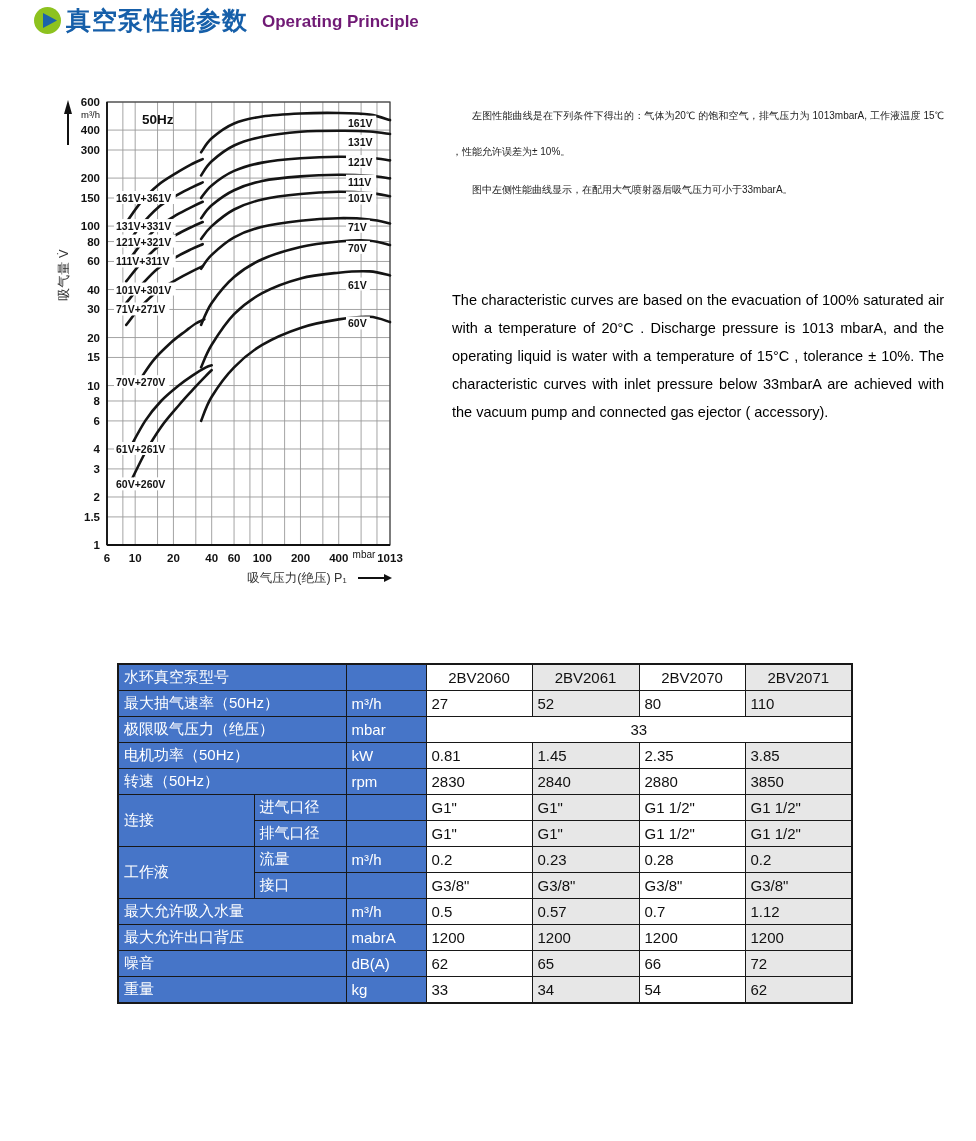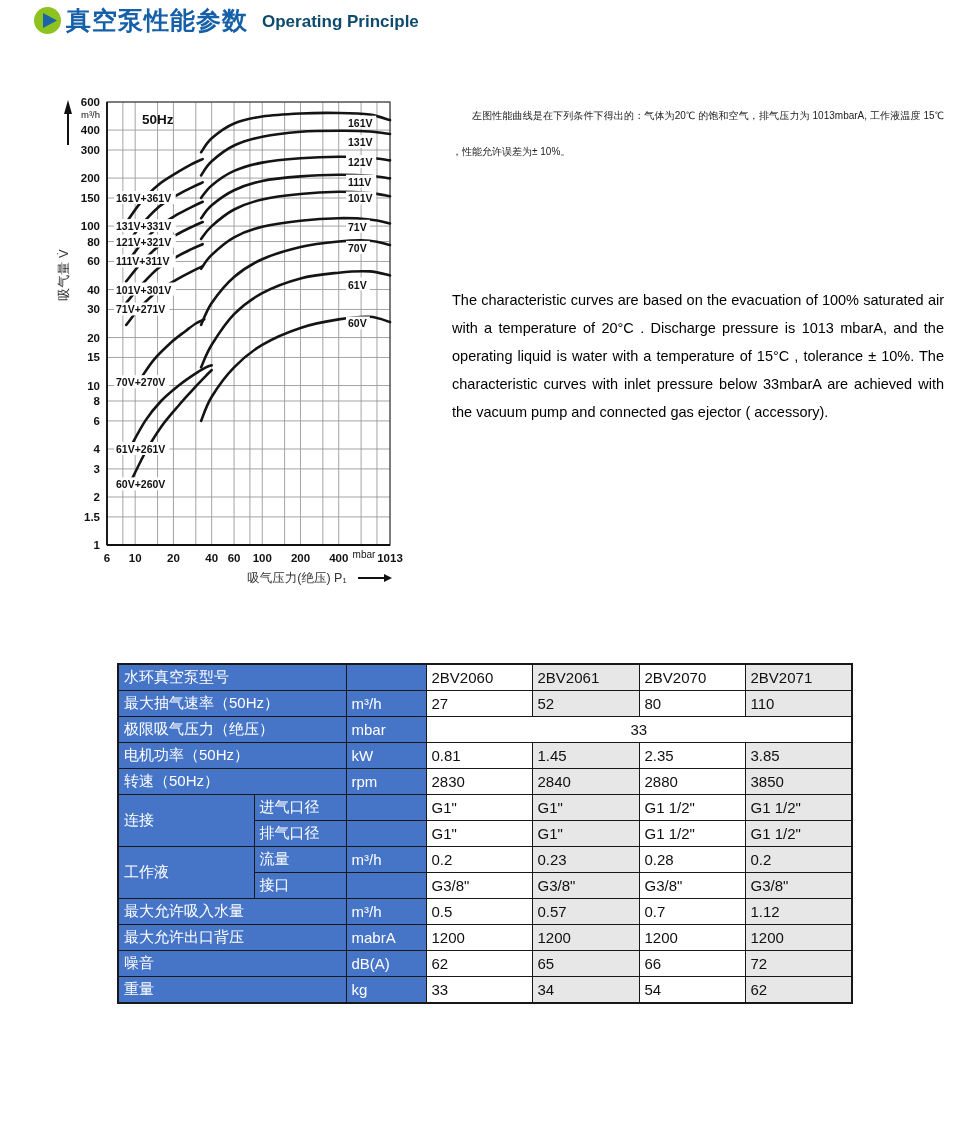"Operating Principle" .hdr .sub { color: #0c4a6e -> #701a75 }
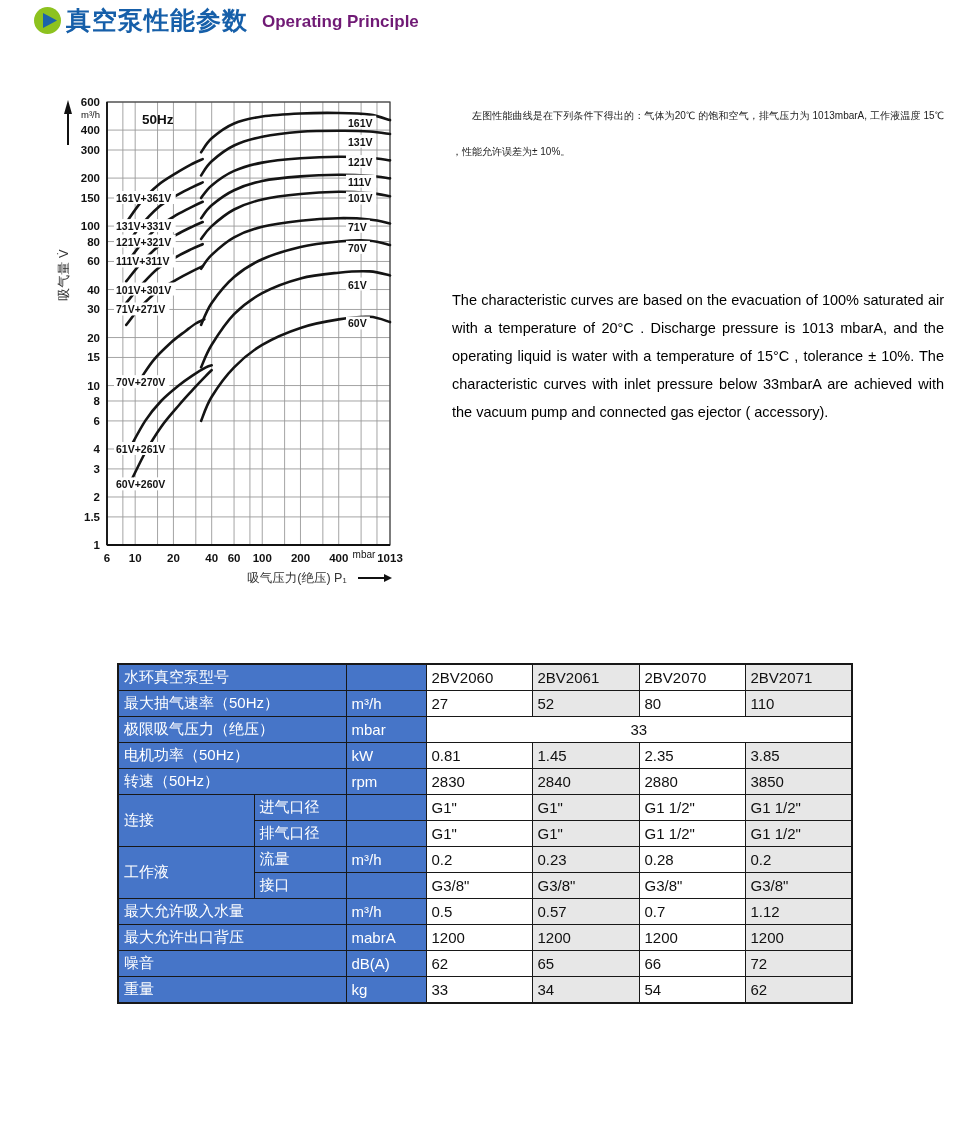"图中左侧性能曲线显示，在配用大气喷射器后吸气压力可小于33mbarA。" p { html: none -> <p>图中左侧性能曲线显示，在配用大气喷射器后吸气压力可小于33mbarA。</p> }
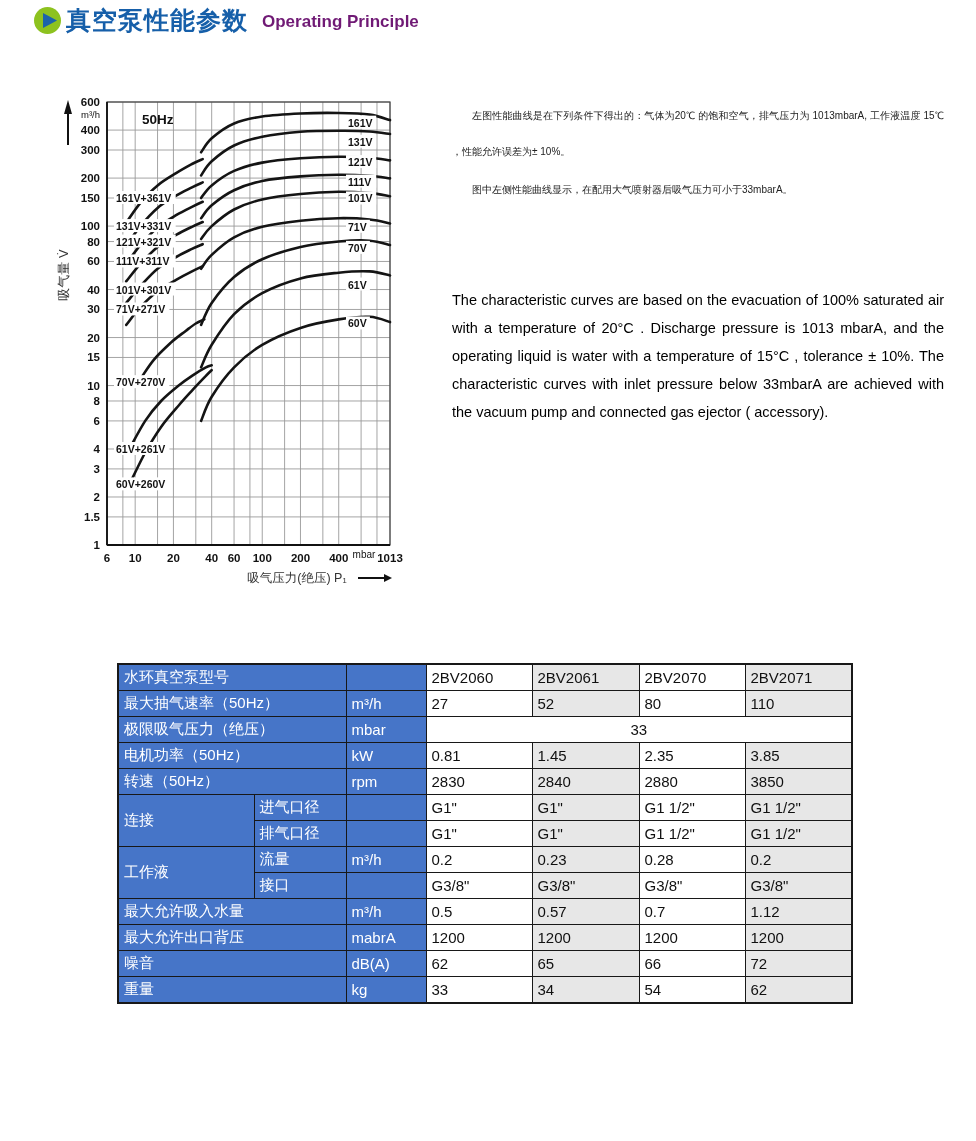"2BV2060" td.val.head { text-align: none -> center }
